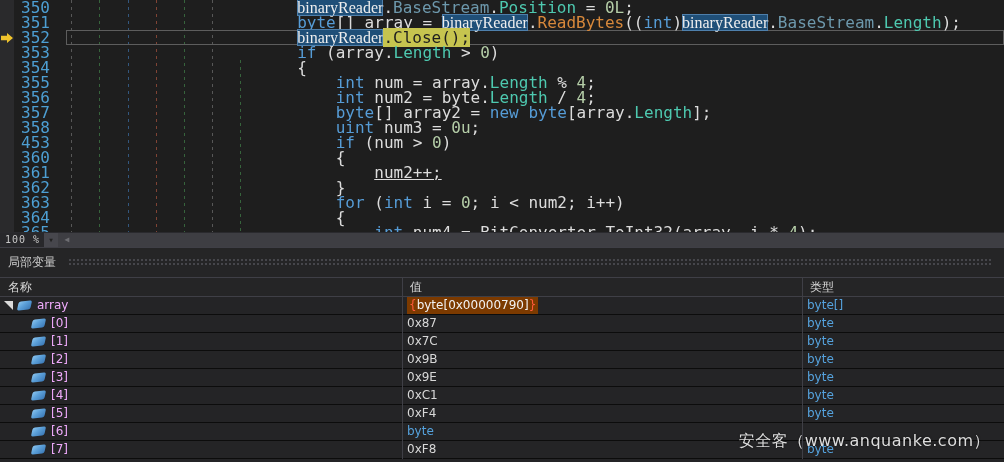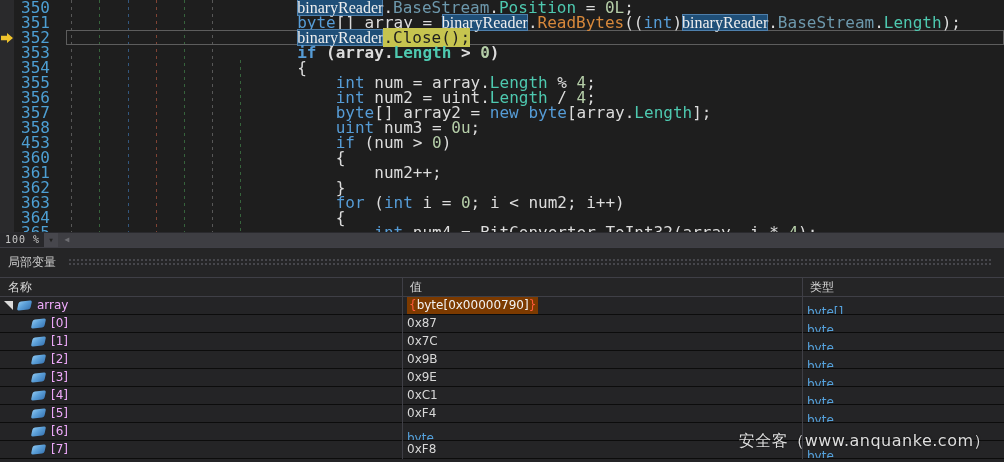"if (array.Length > 0)" span.ct { font-weight: bold -> none }
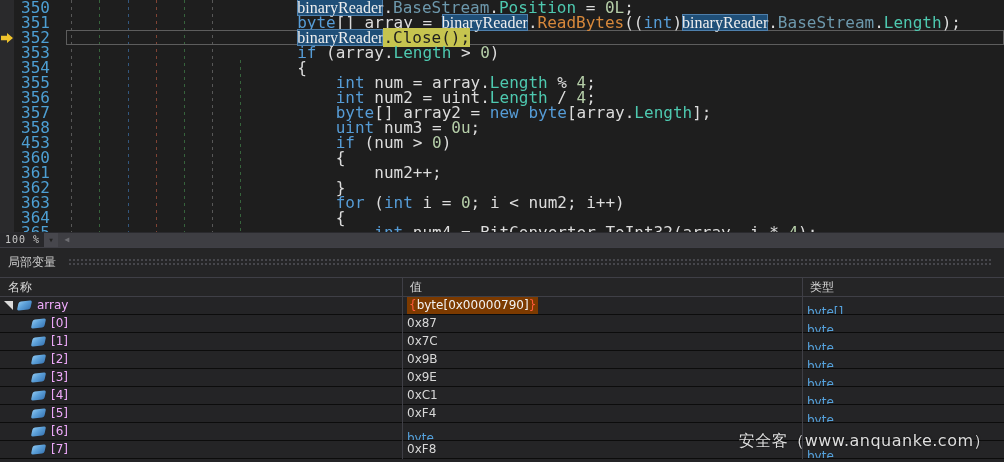"num2 = uint." span.pl { text: uint -> byte }
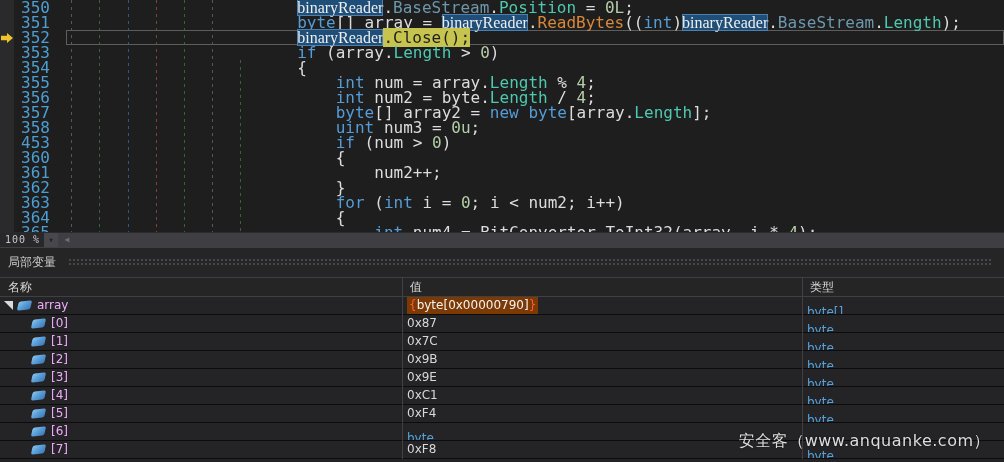"num2++;" span.ct { text-decoration: none -> underline }
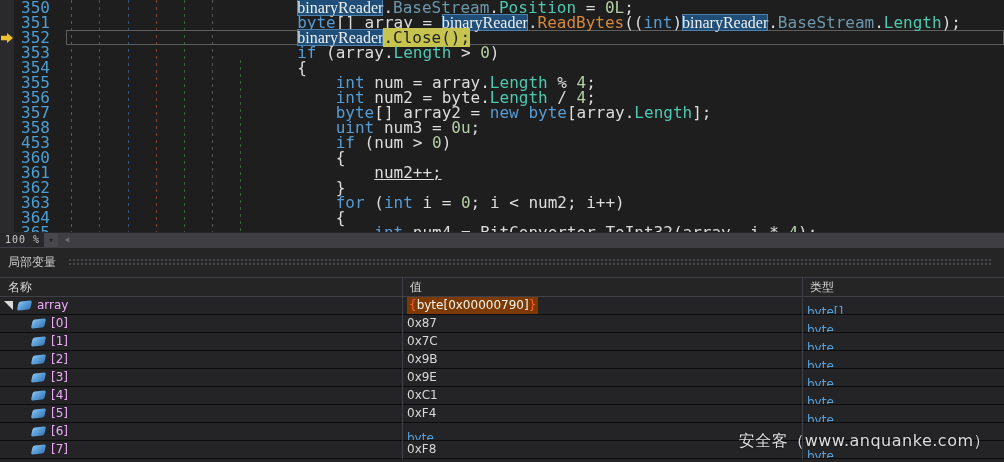"byte[]" .cell-type { margin-top: 7px -> none }
